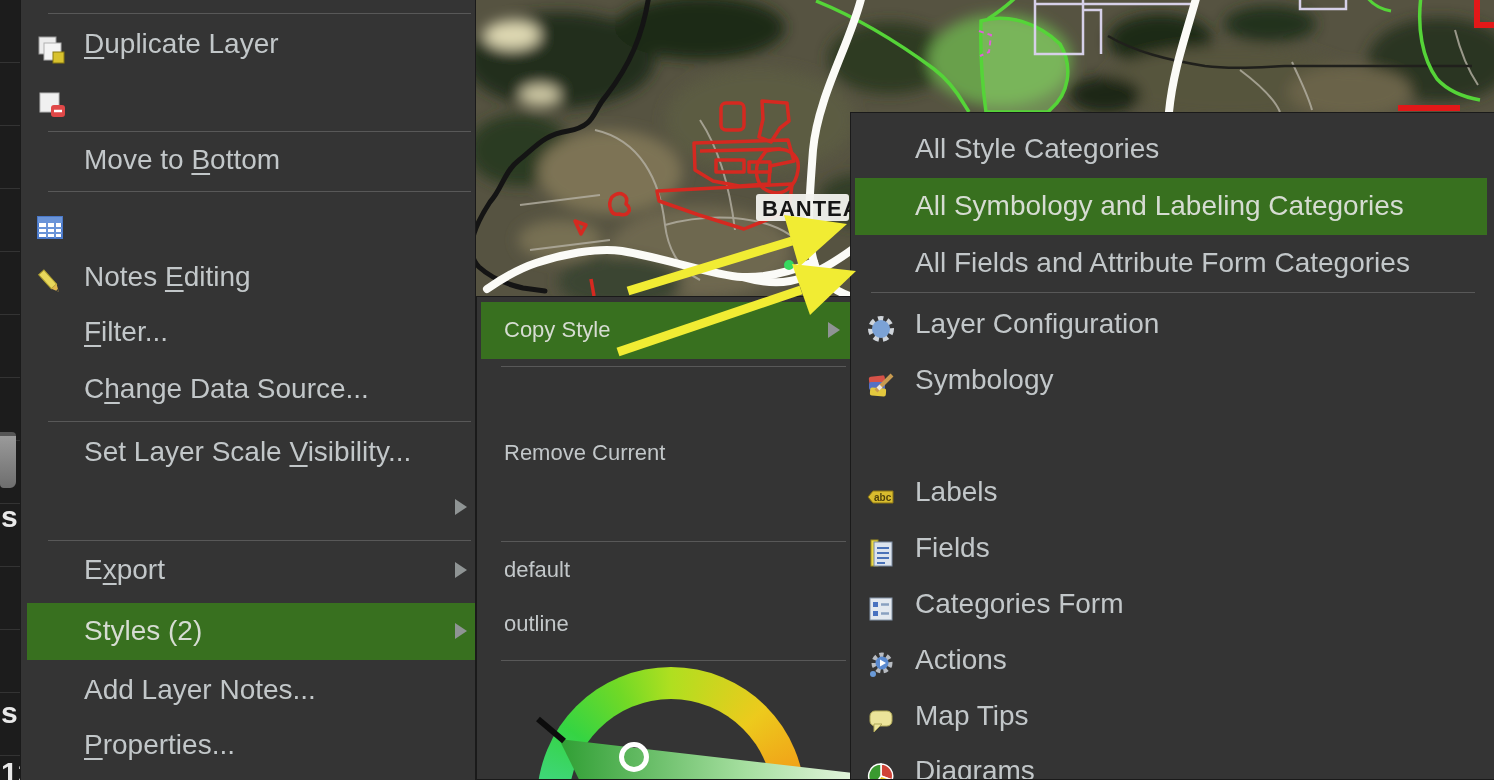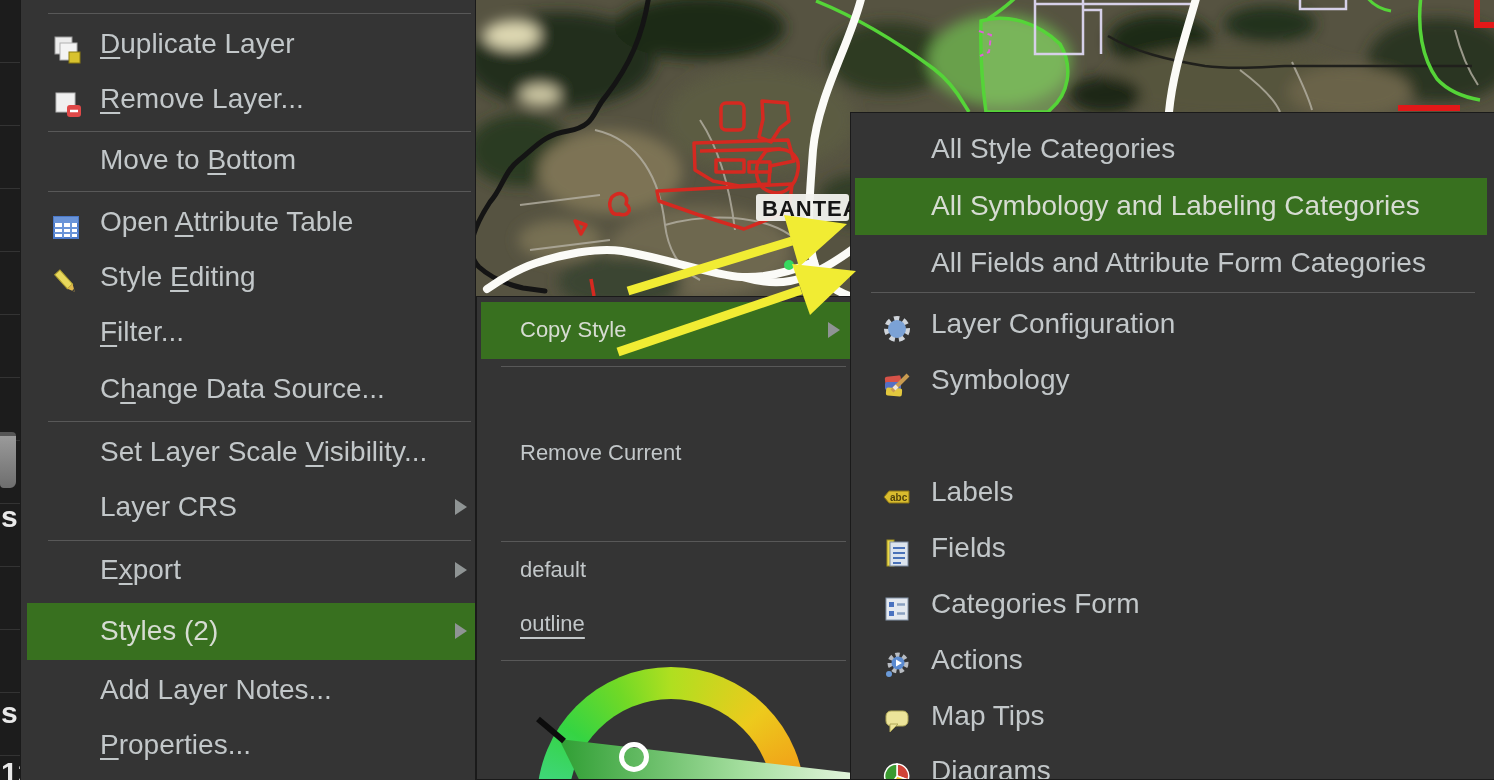"Duplicate Layer" .mi { left: 16px -> 0 }
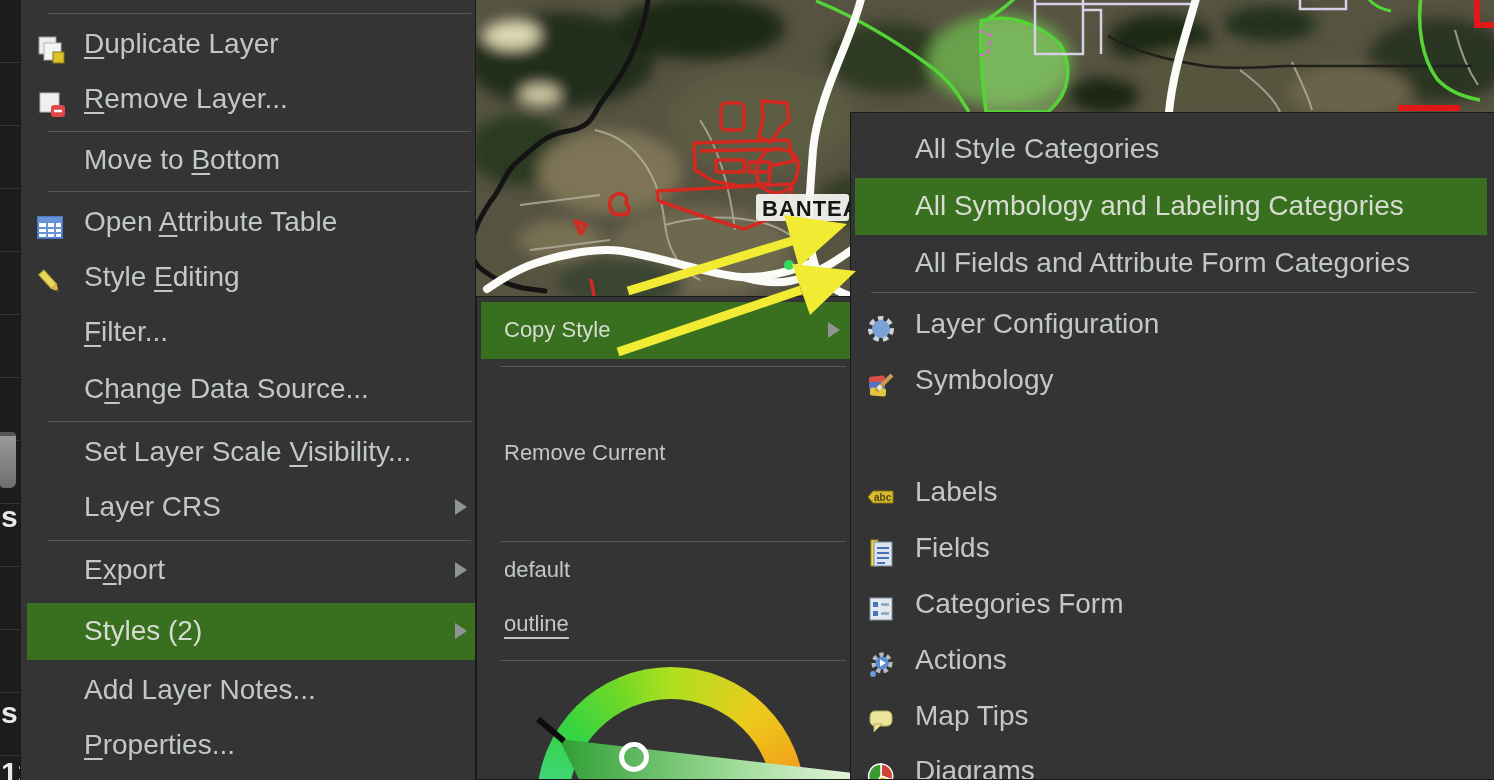"Remove Layer..." span.lbl { html: <span><span></span><span>R</span><span>emove Layer...</span></span> -> none }
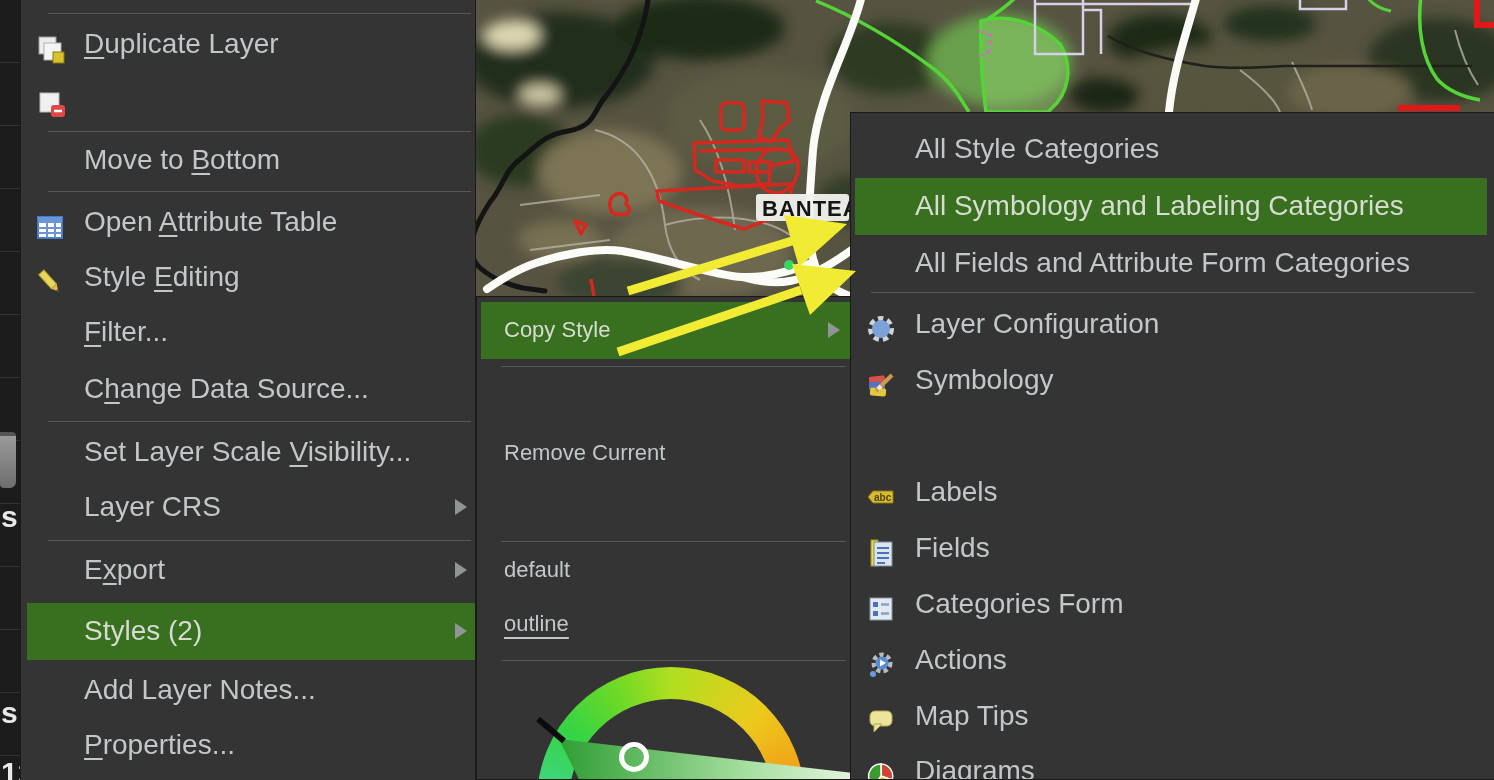"Open Attribute Table" span.lbl { html: <span><span>Open </span><span>A</span><span>ttribute Table</span></span> -> none }
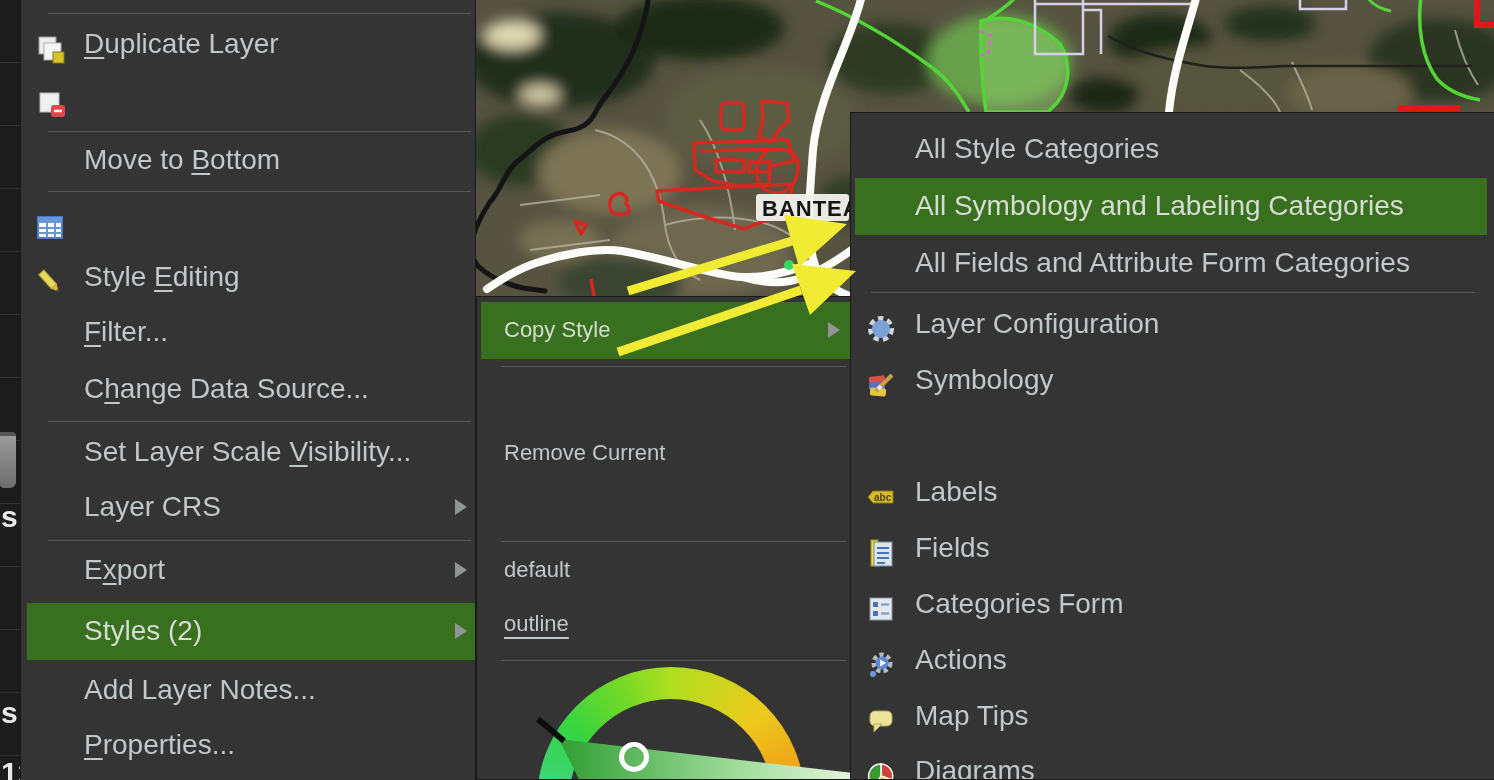"Style" span { text: Style -> Notes }
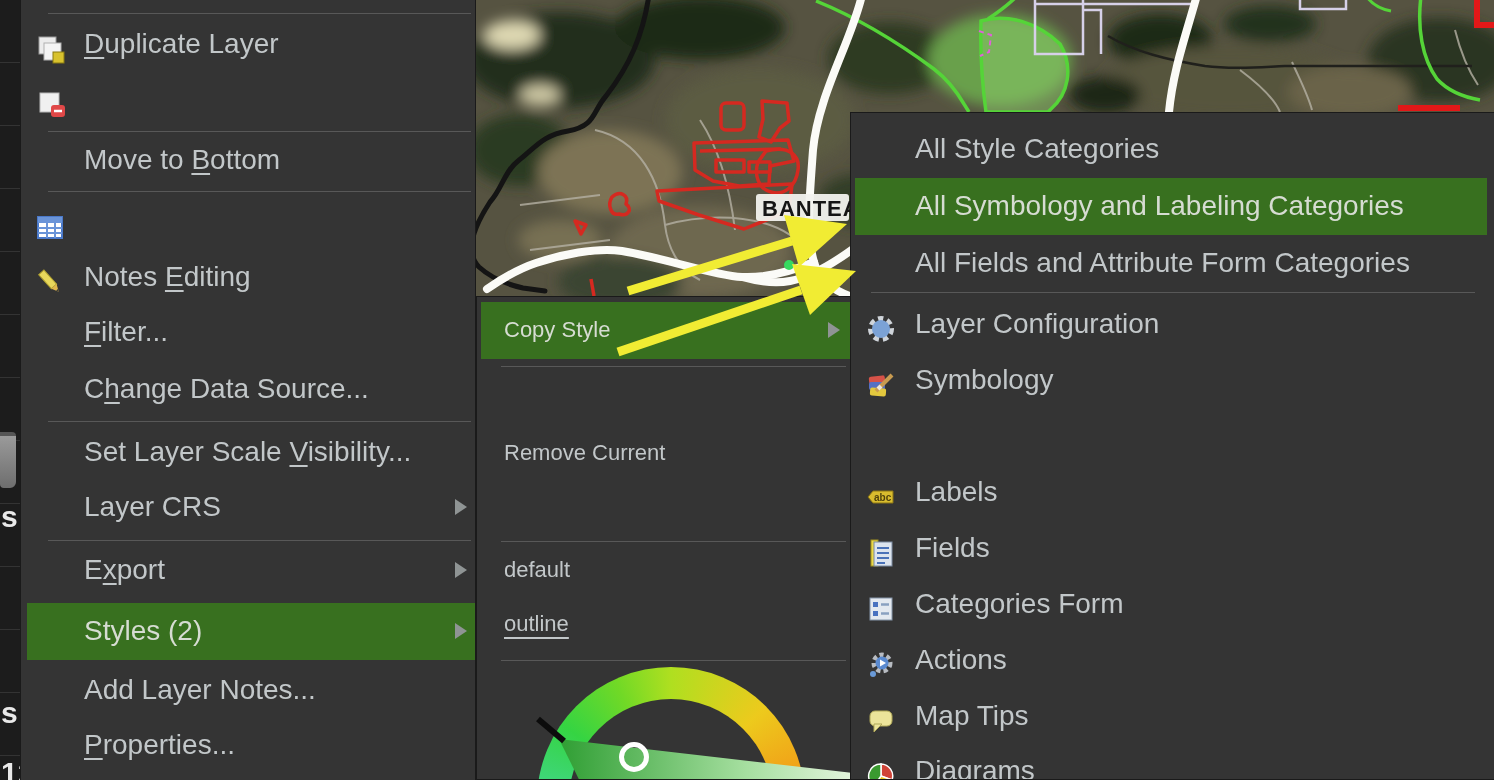"Layer CRS" span.lbl { html: <span><span>Layer CRS</span><span></span><span></span></span> -> none }
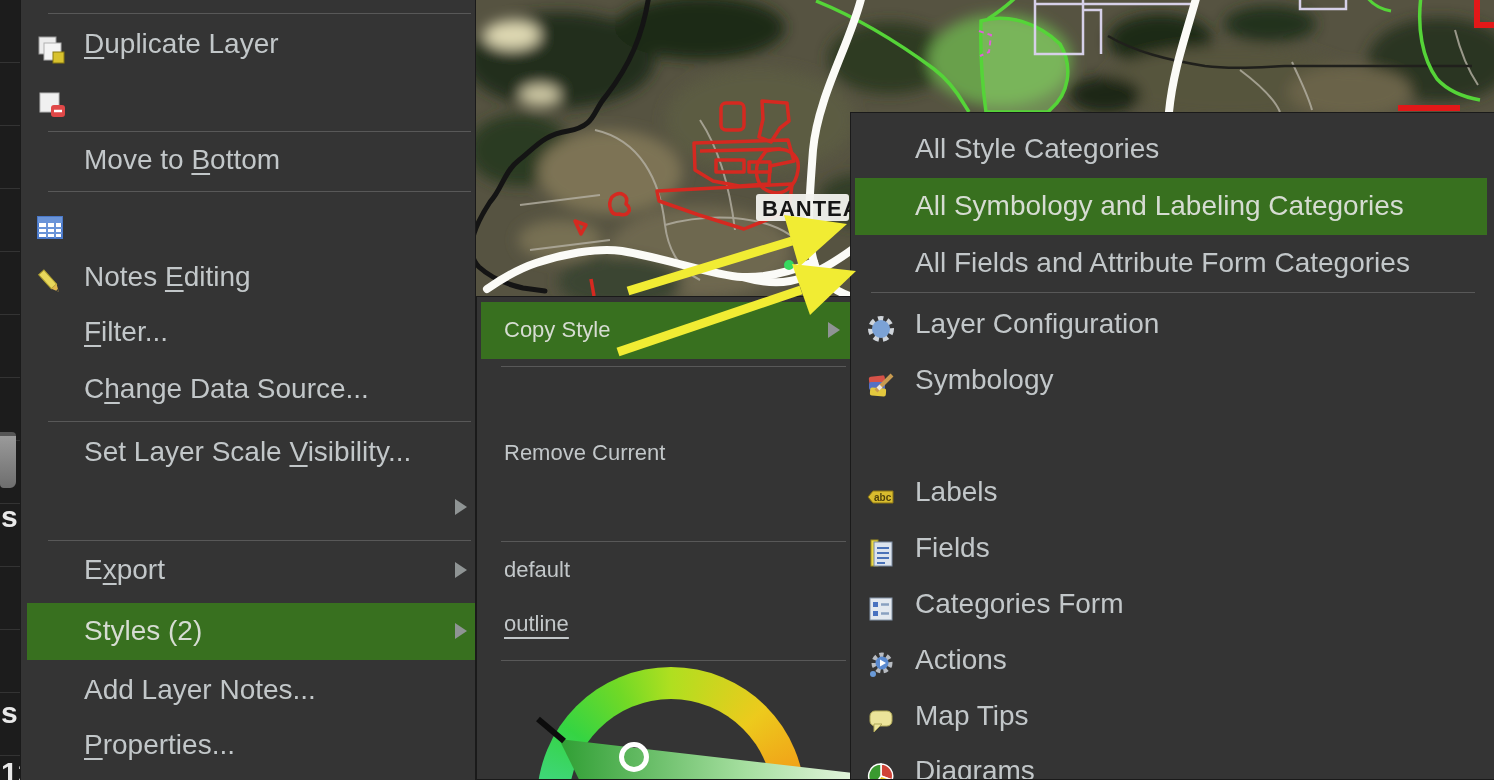"outline" .active-style .lbl { text-decoration: underline -> none }
